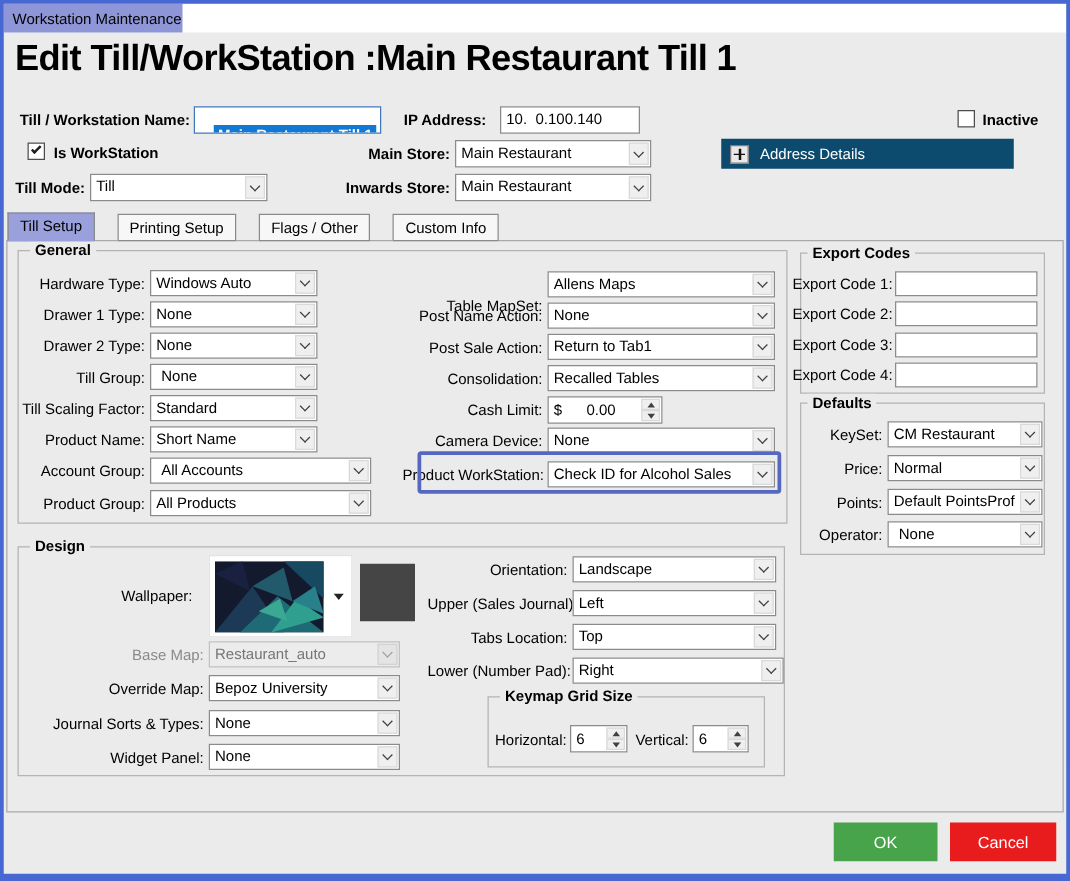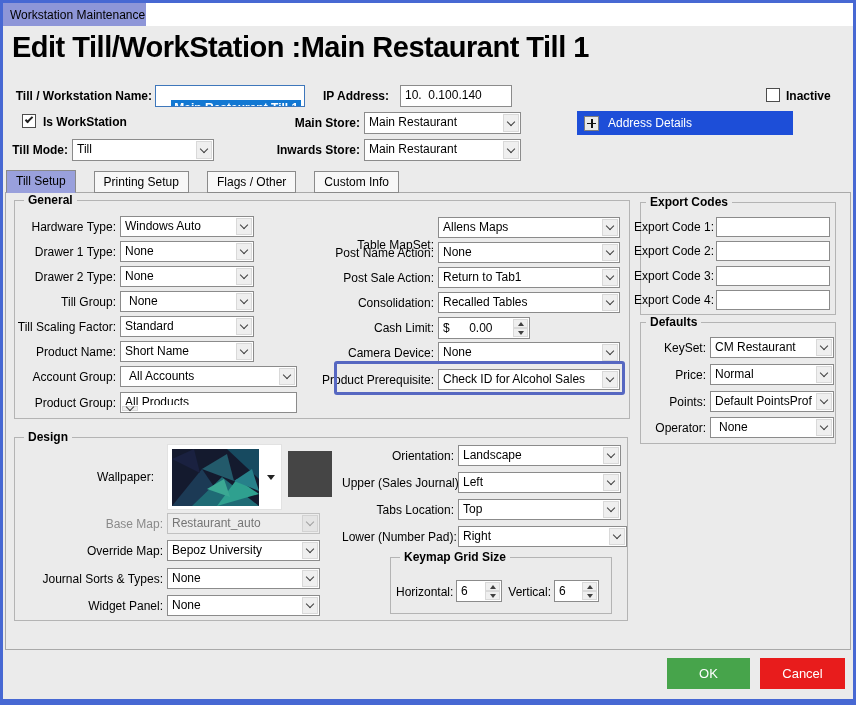"Address Details" .addrbar { background: #1d4ed8 -> #0c4a6e; width: 216px -> 234px }
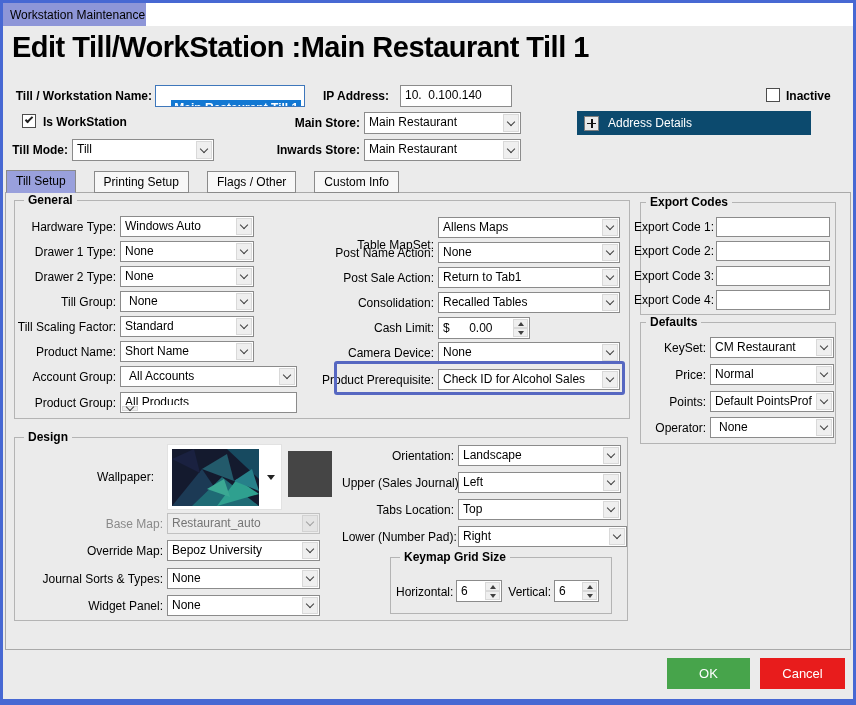"Product Prerequisite:" div.lbl { text: Prerequisite -> WorkStation }
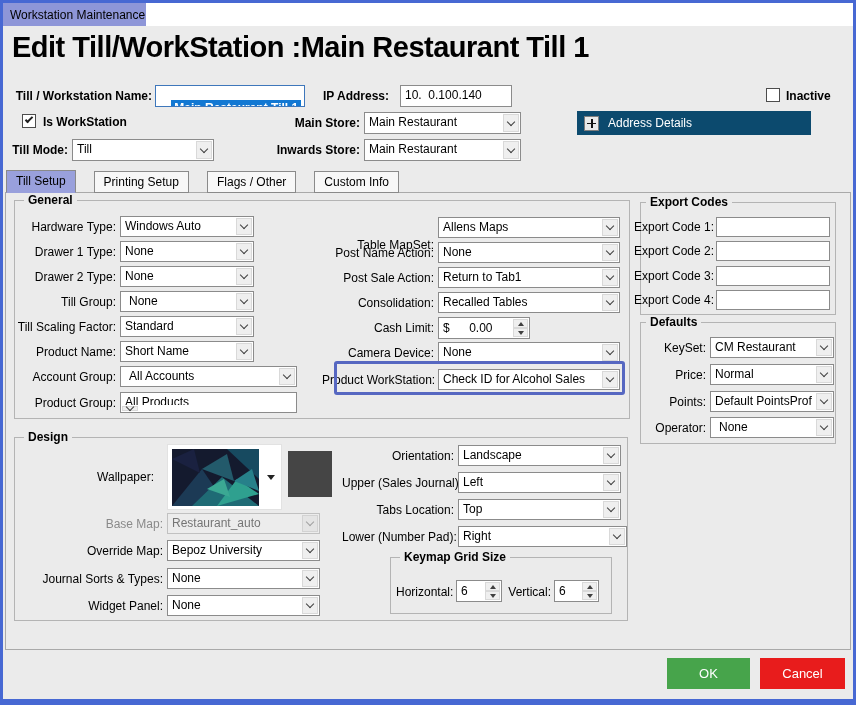"All Products" div.combo { flex-direction: column -> none }
